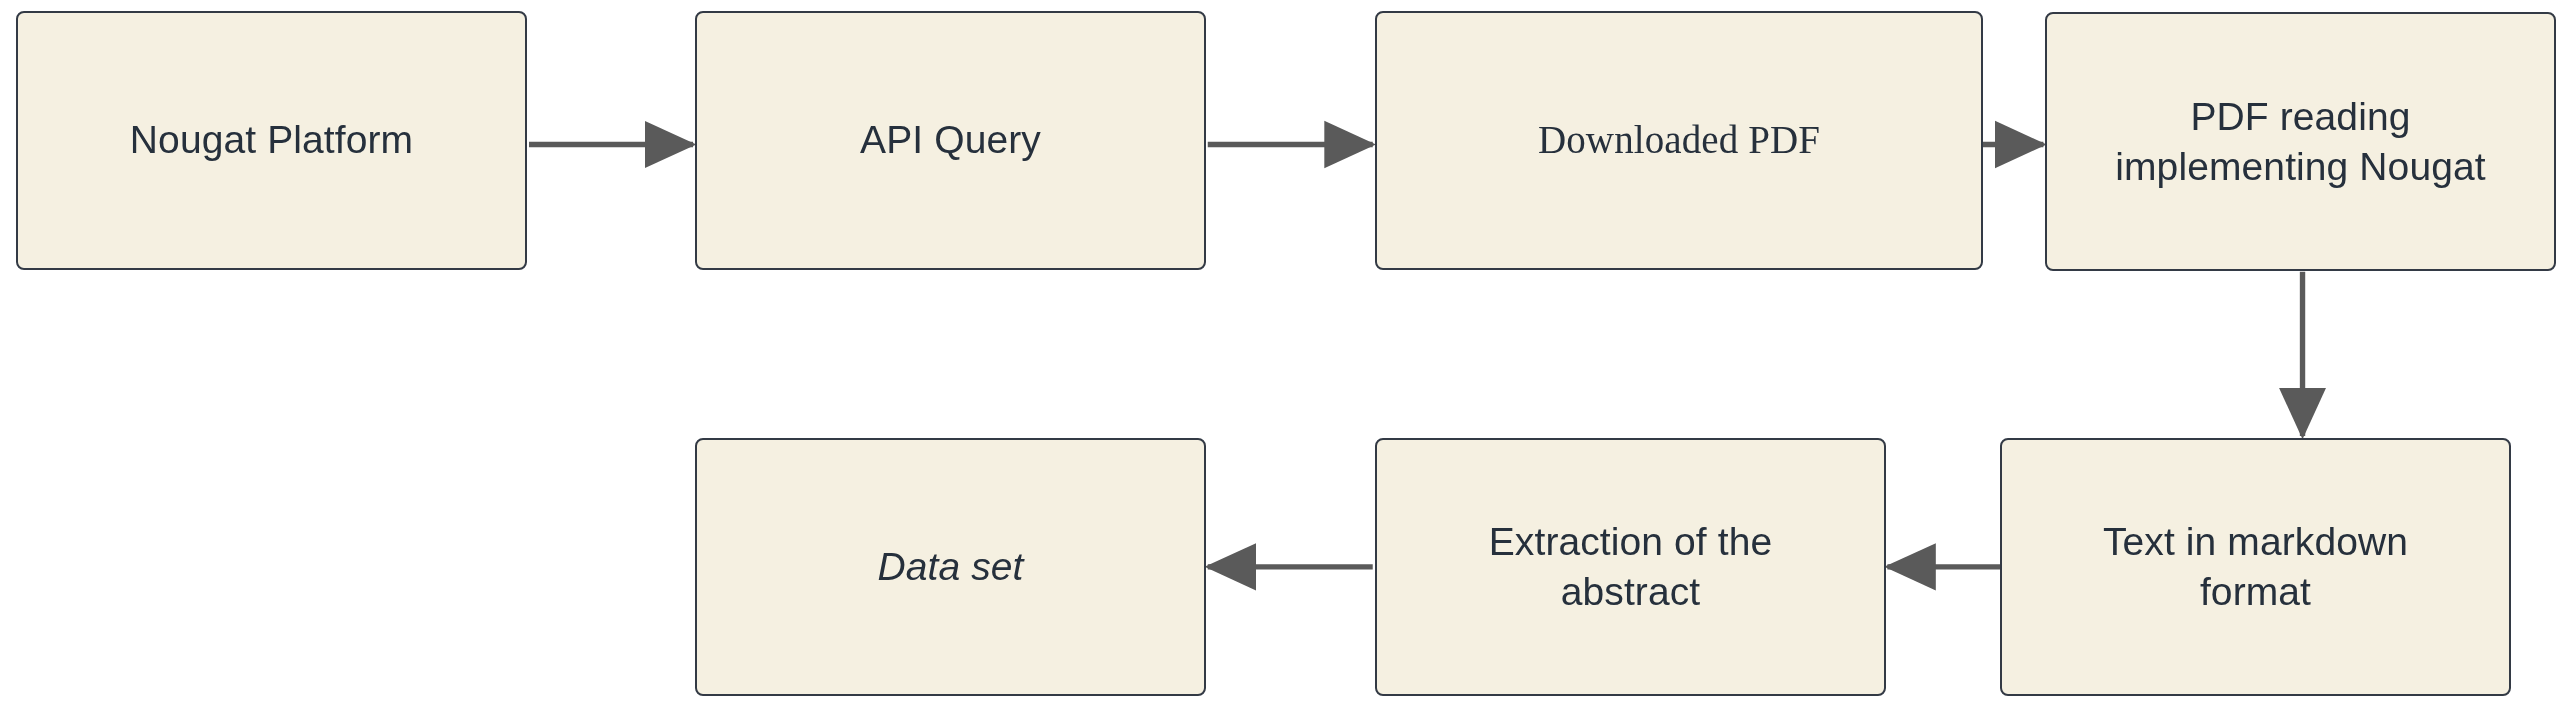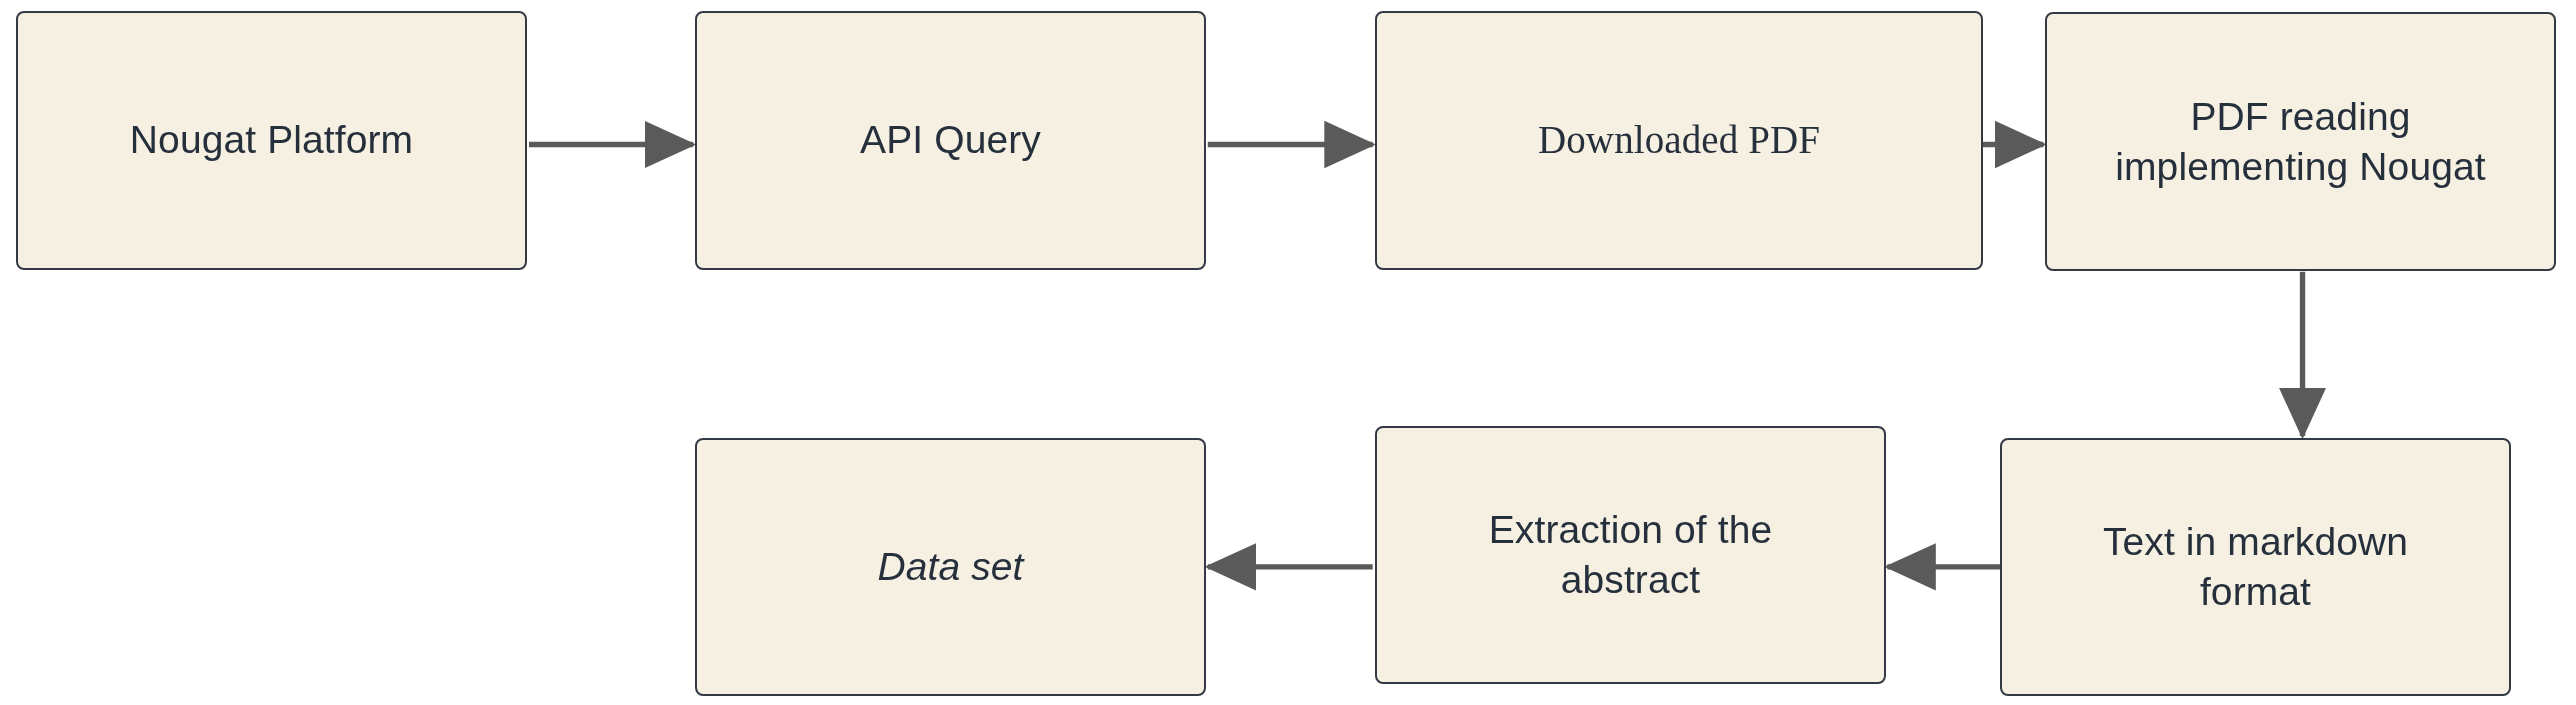"Extraction of the" div.node { top: 426px -> 438px }
